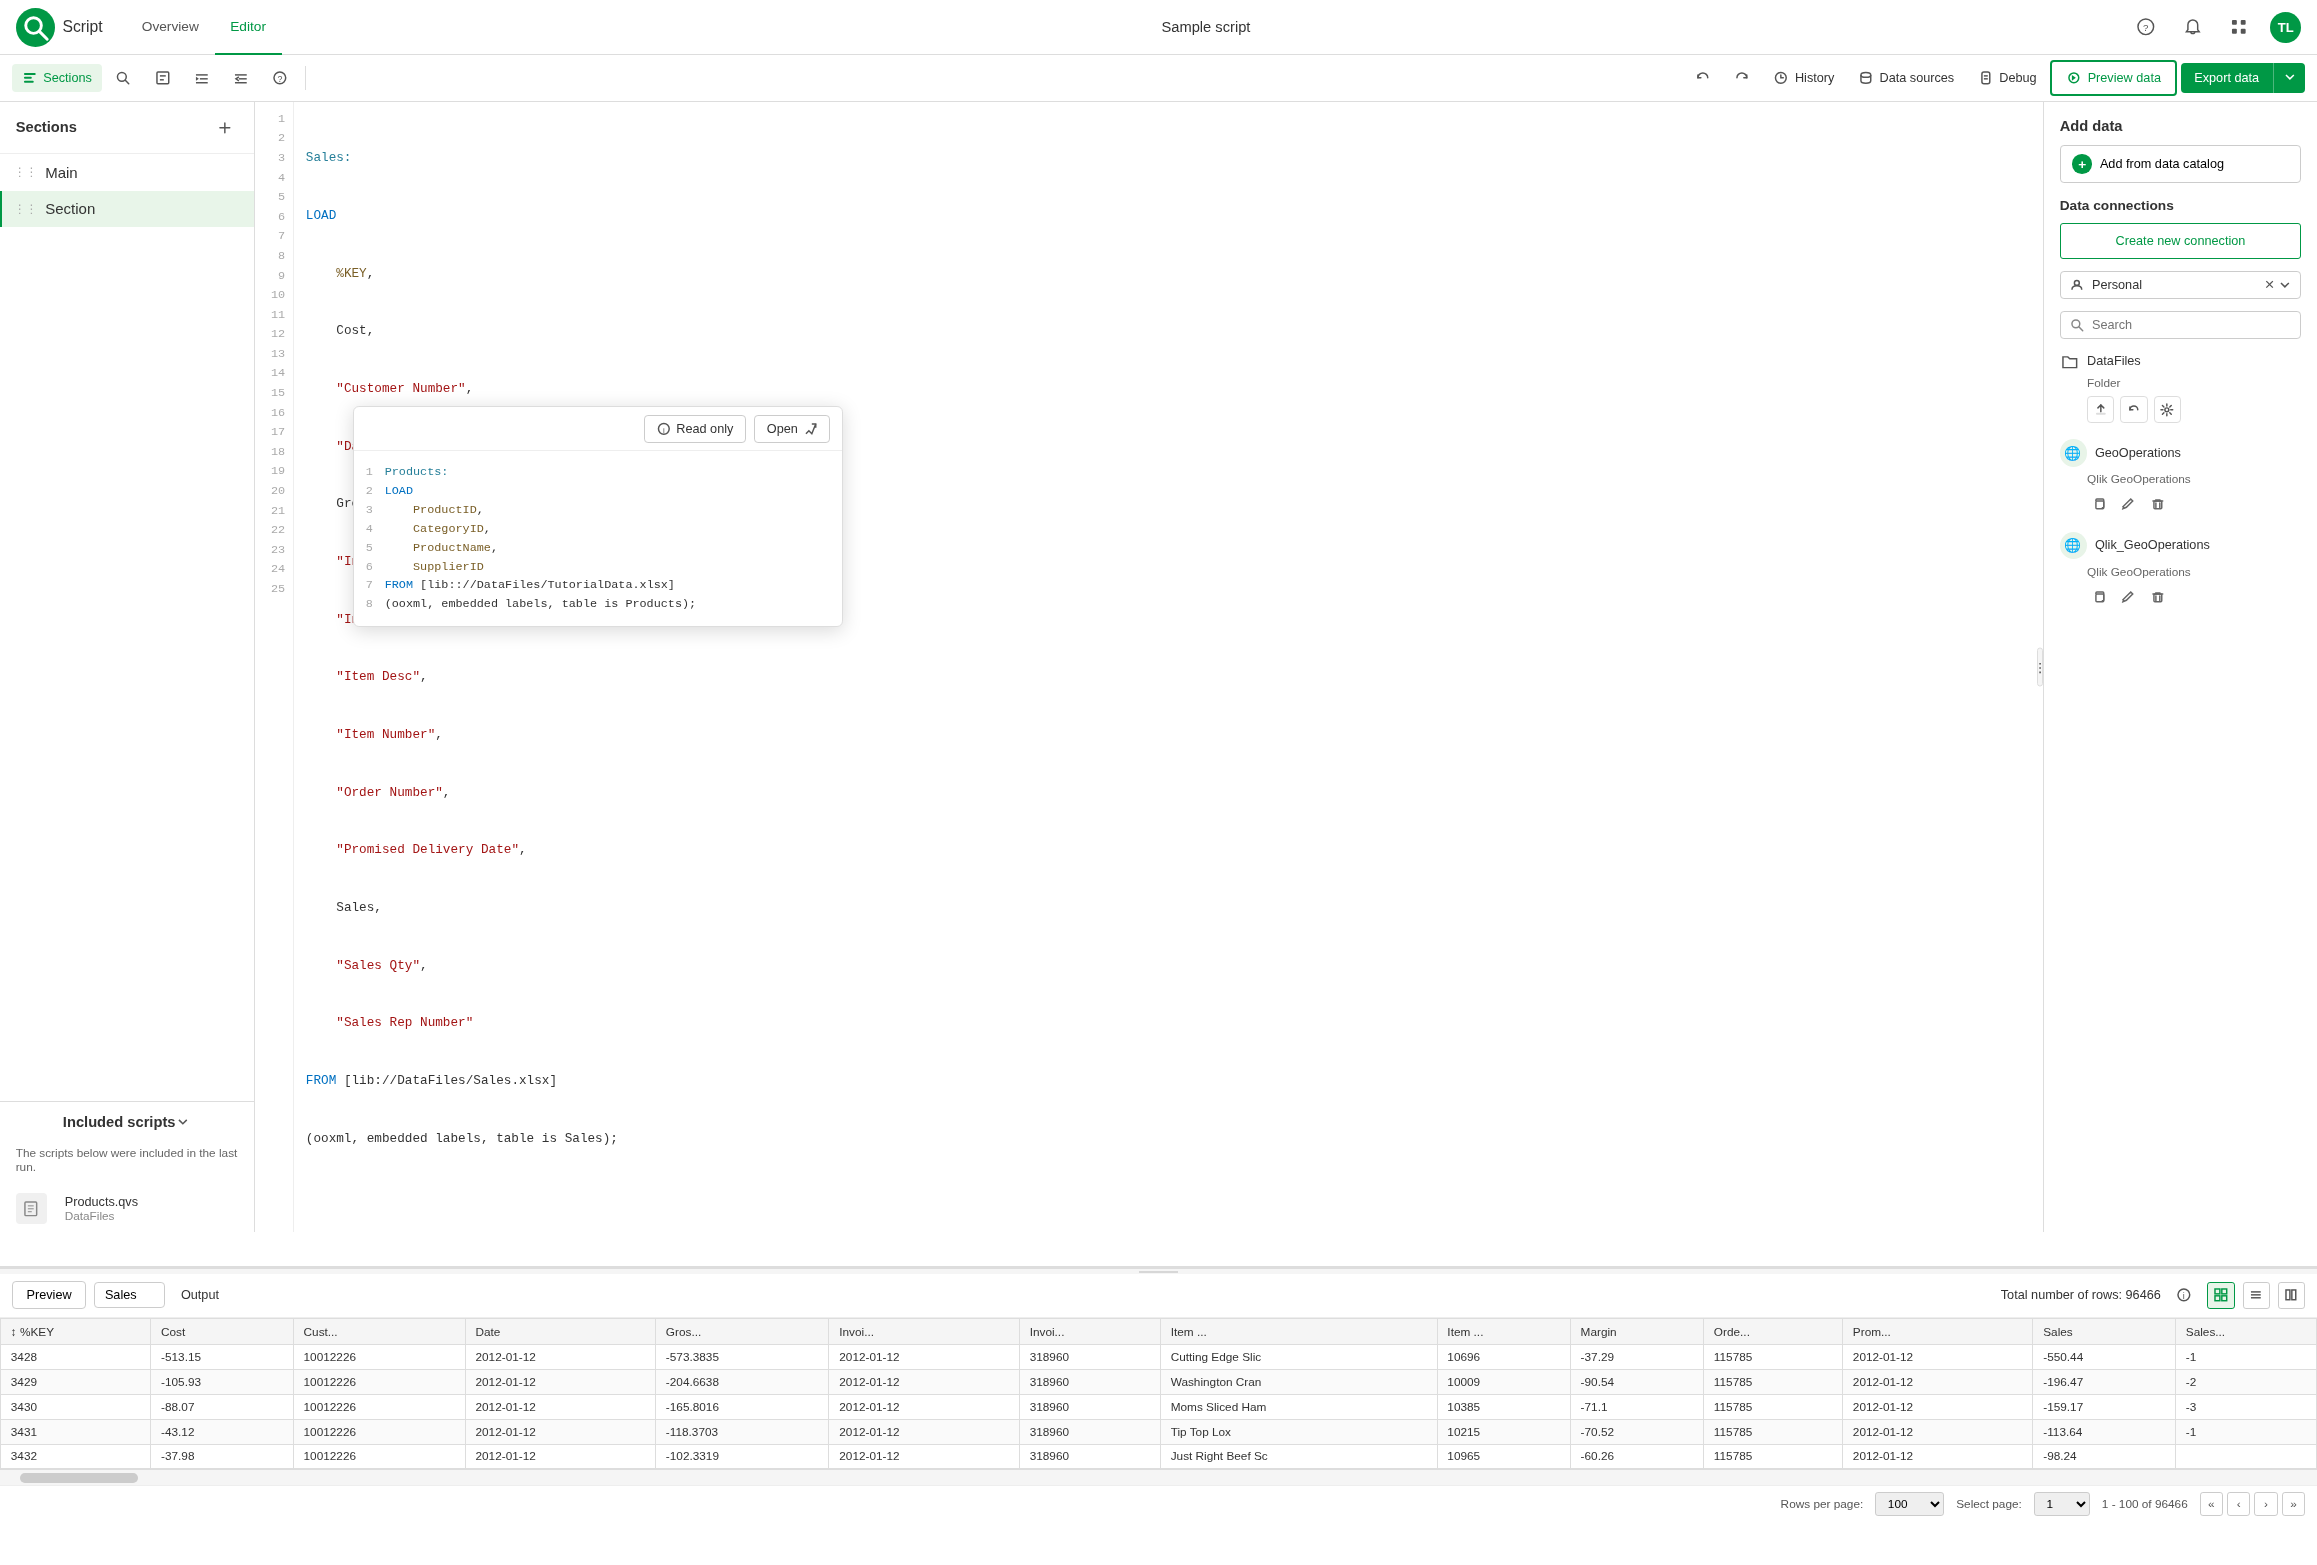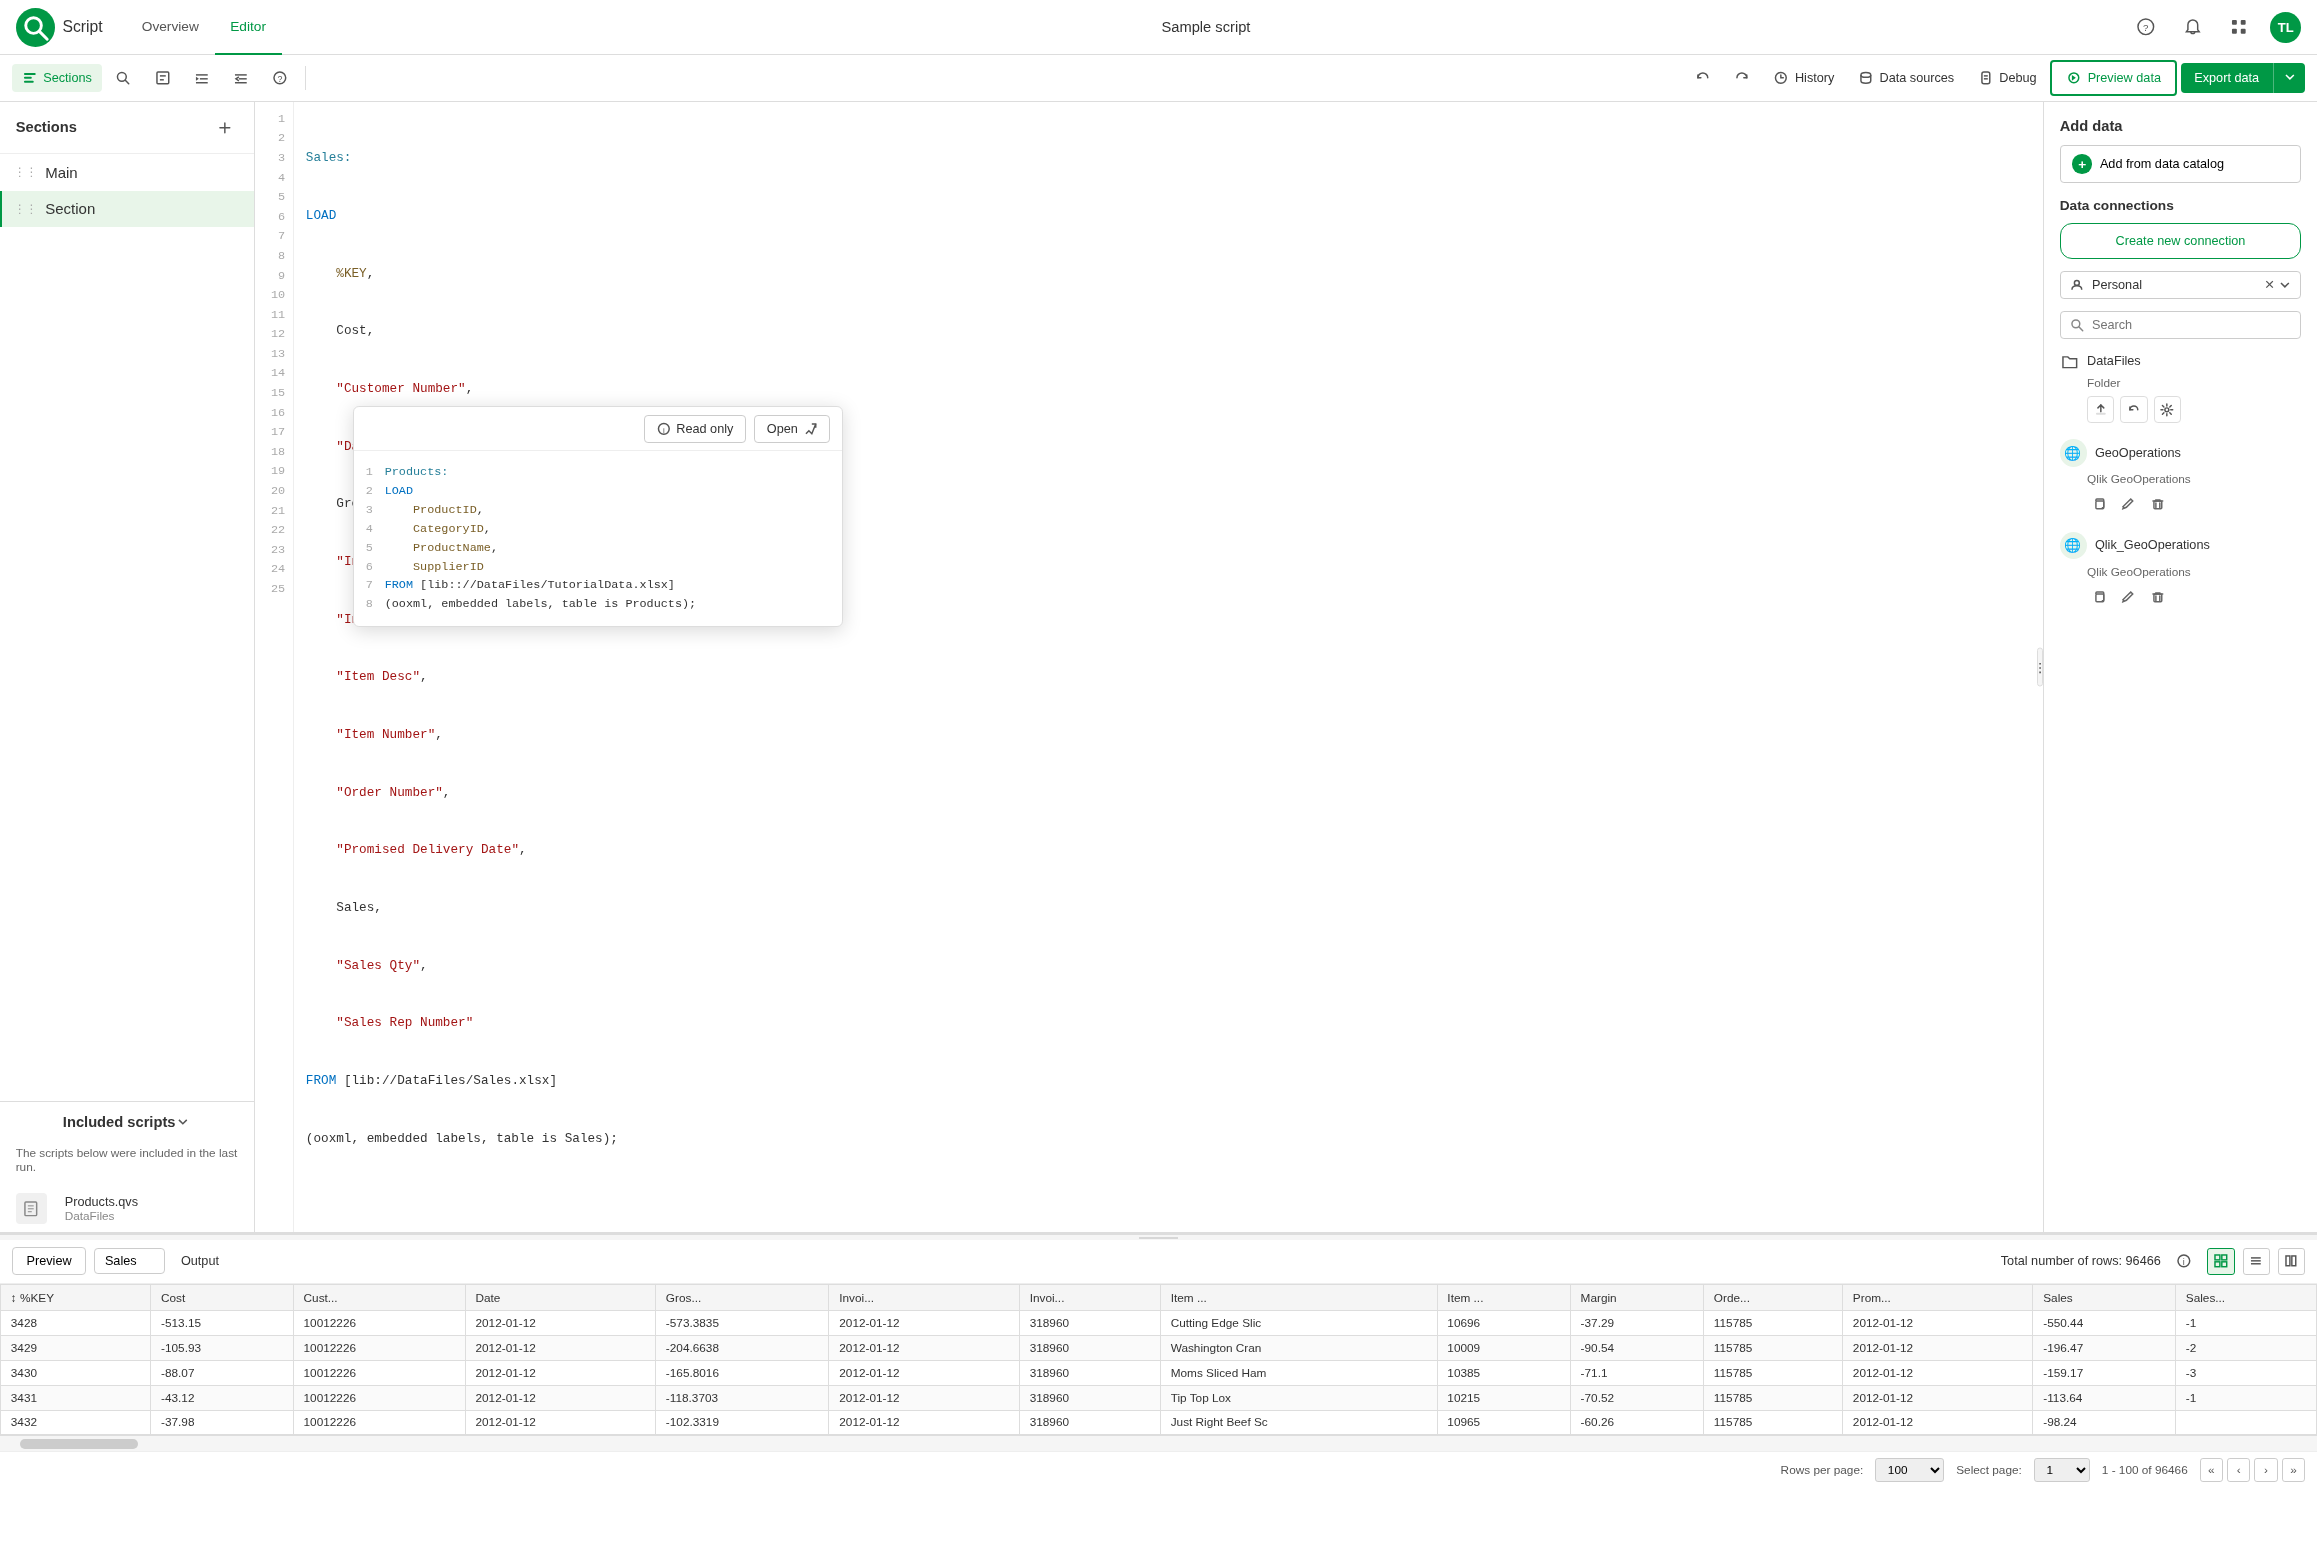"Create new connection" .create-conn-btn { border-radius: 12px -> 3px }
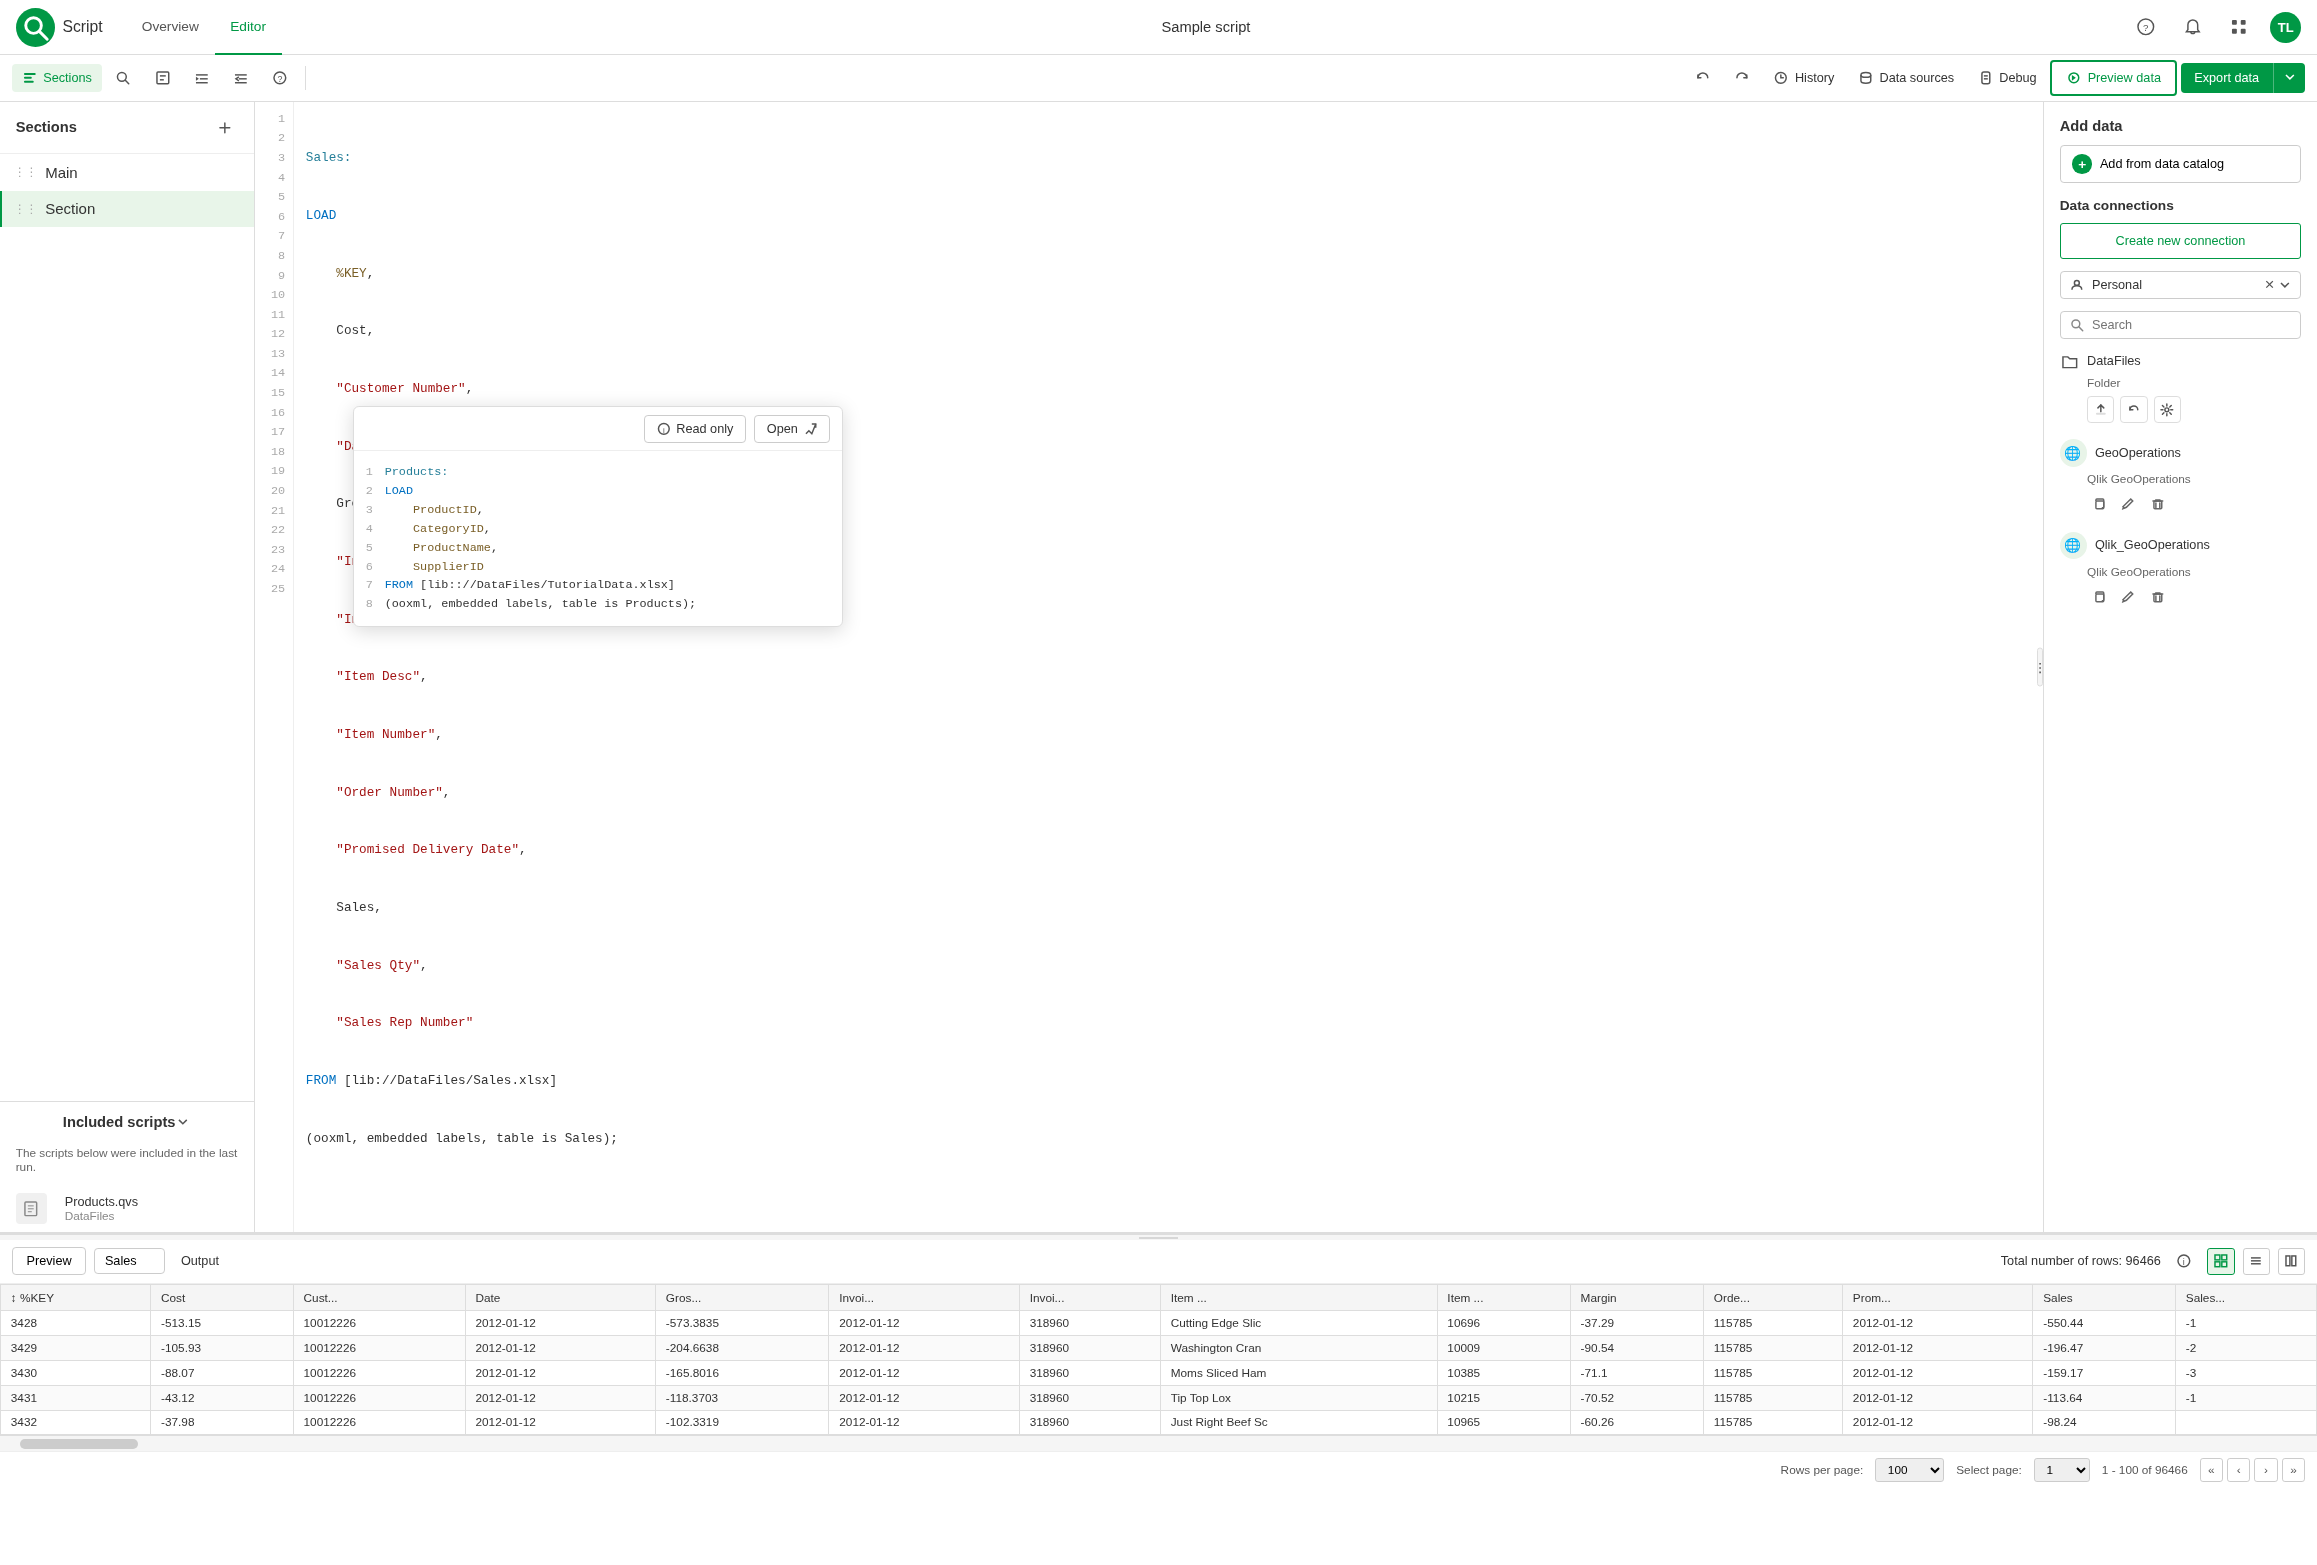"Preview" div.bottom-panel { height: 333px -> 299px }
